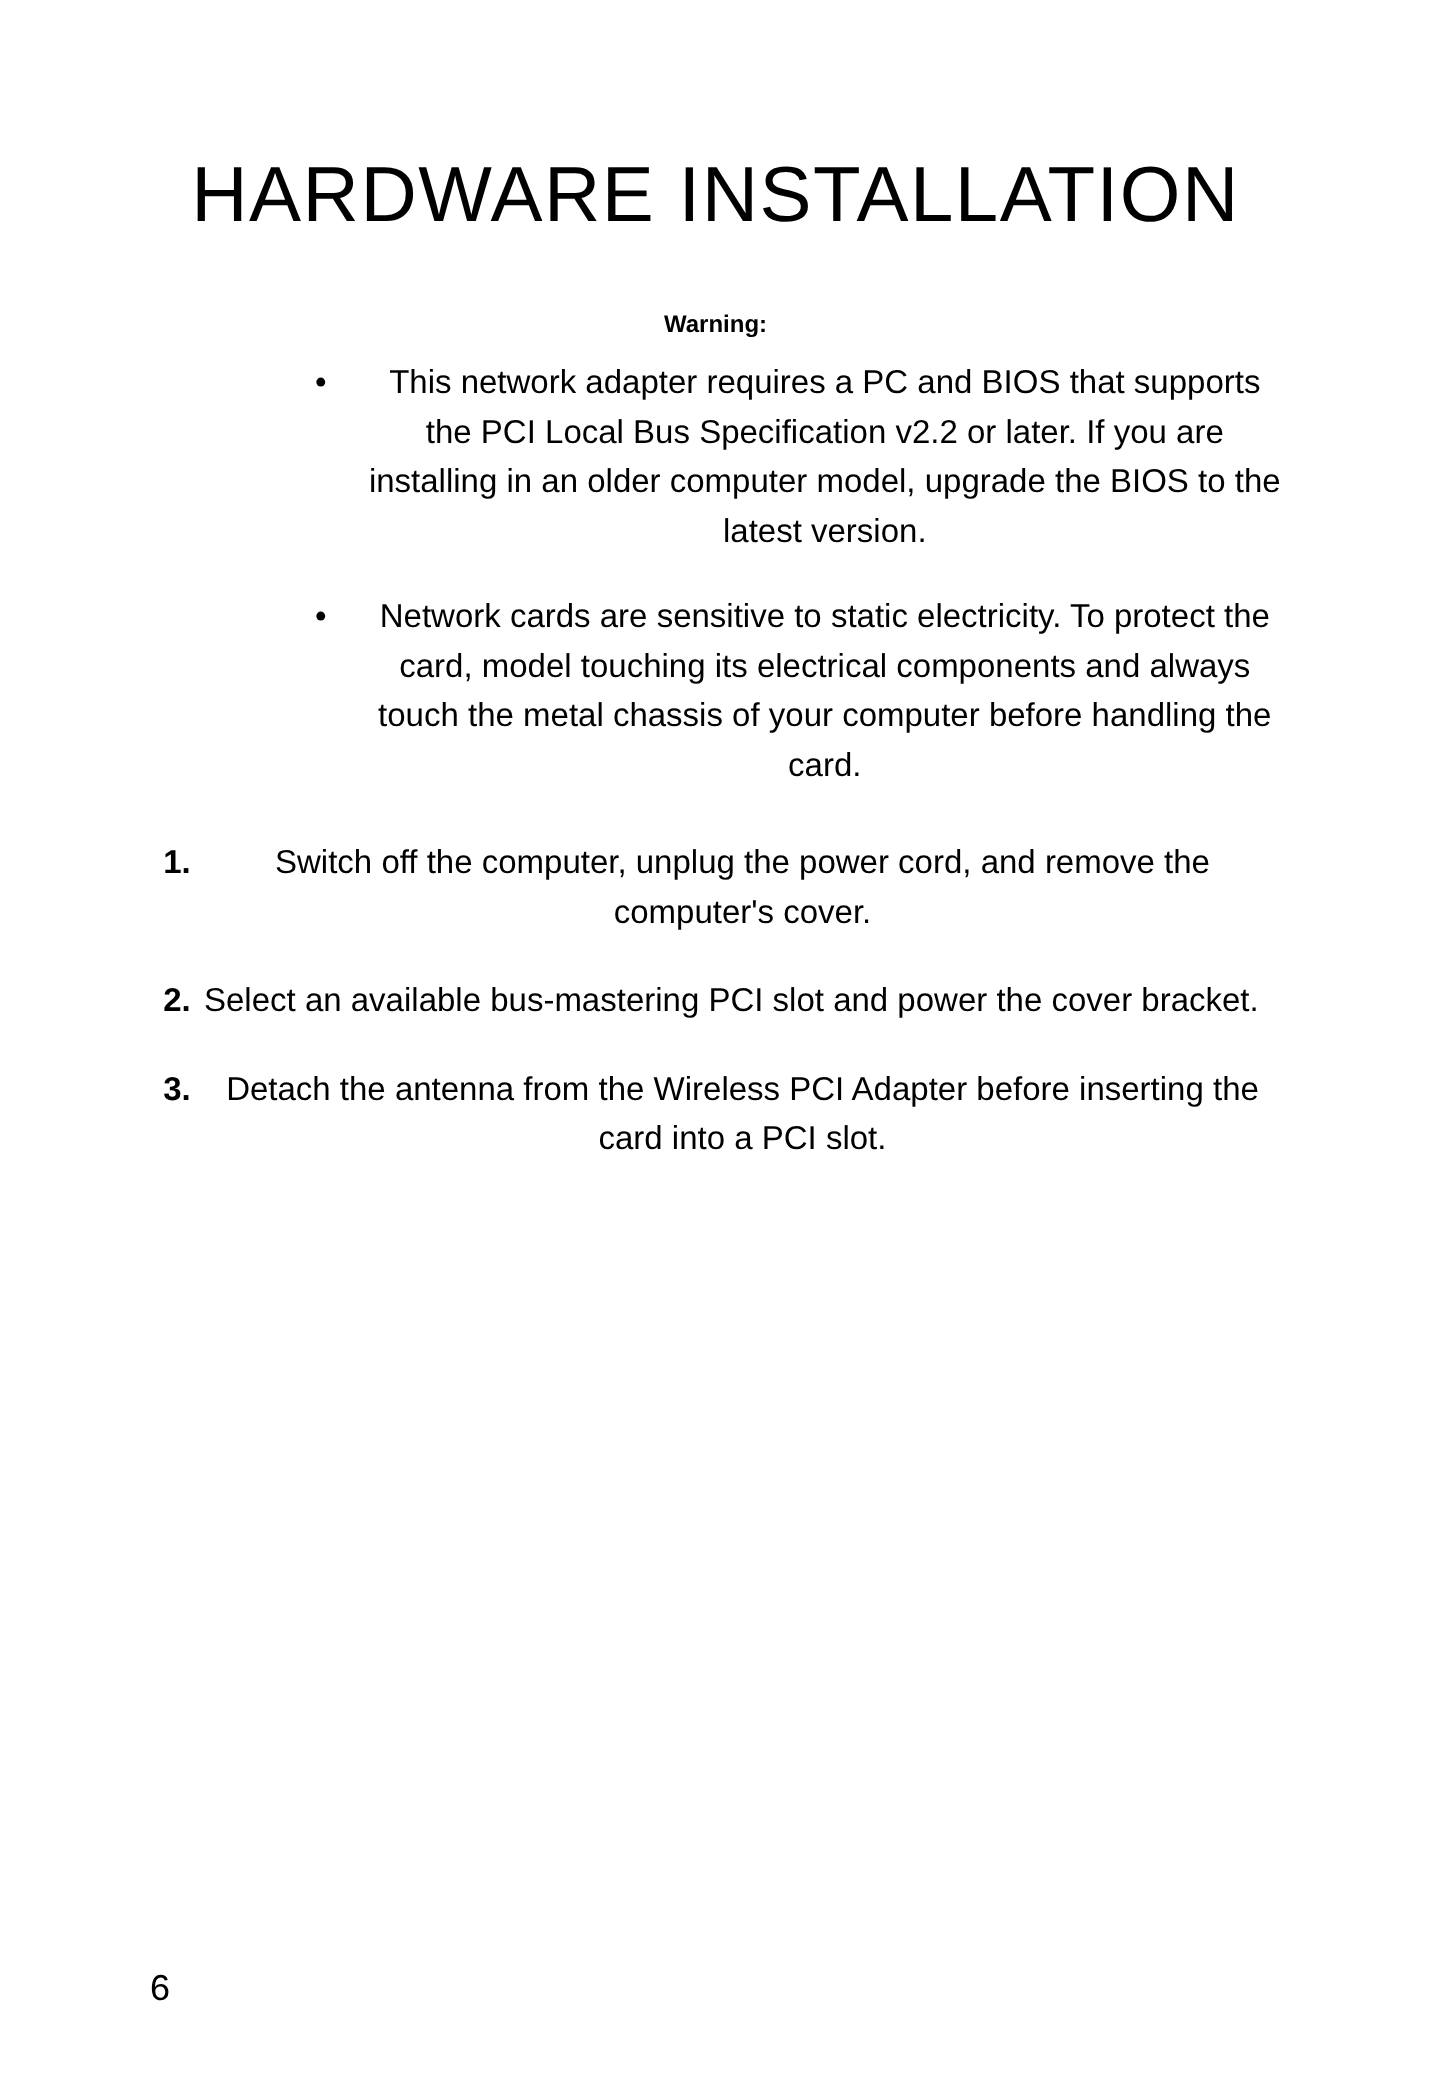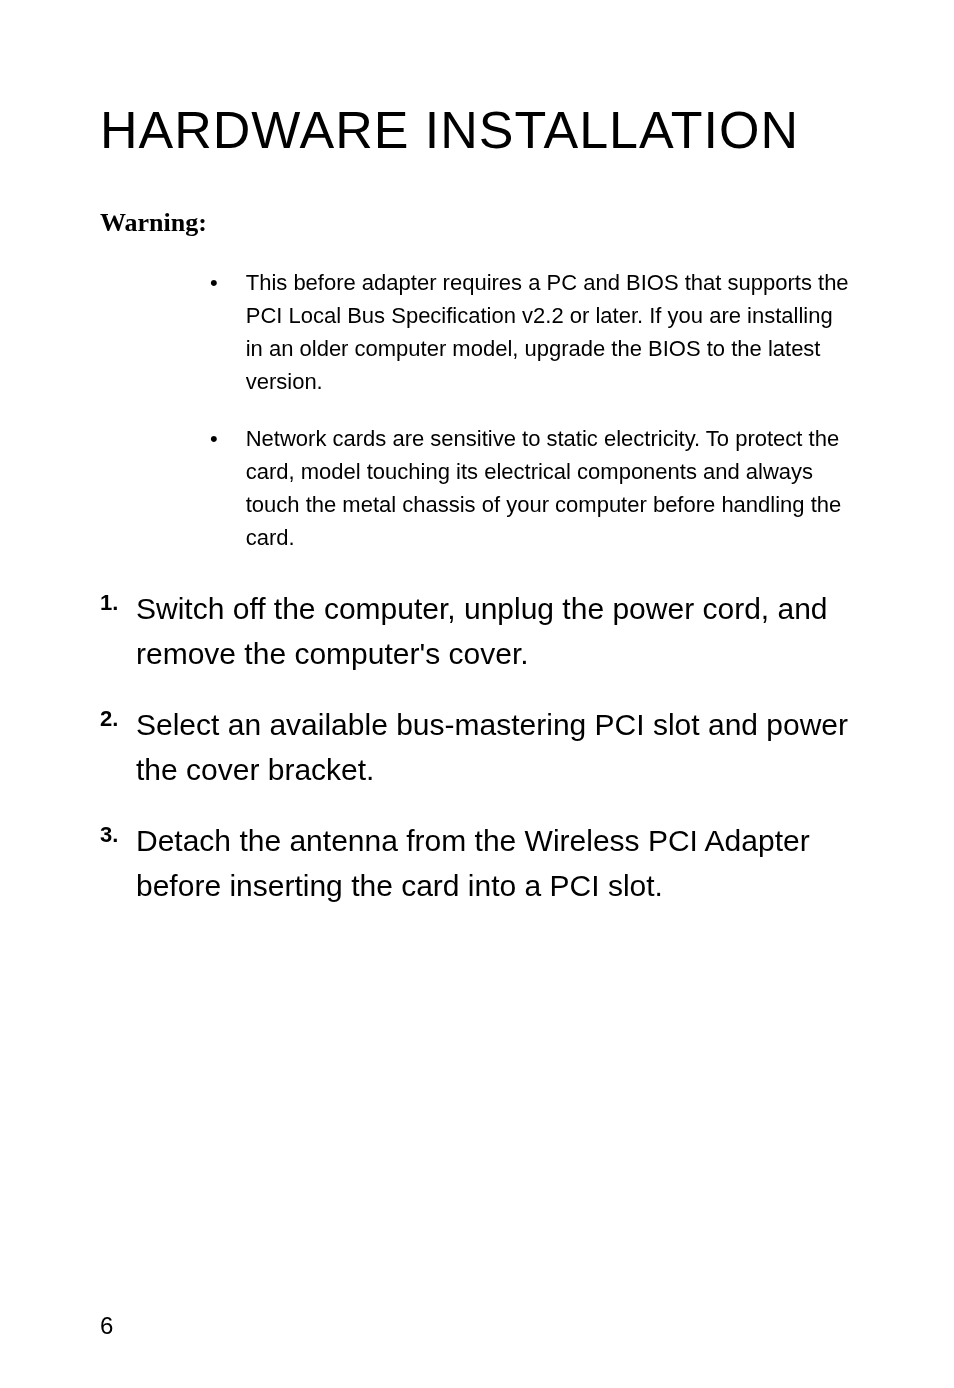"HARDWARE INSTALLATION" * { text-align: none -> center }
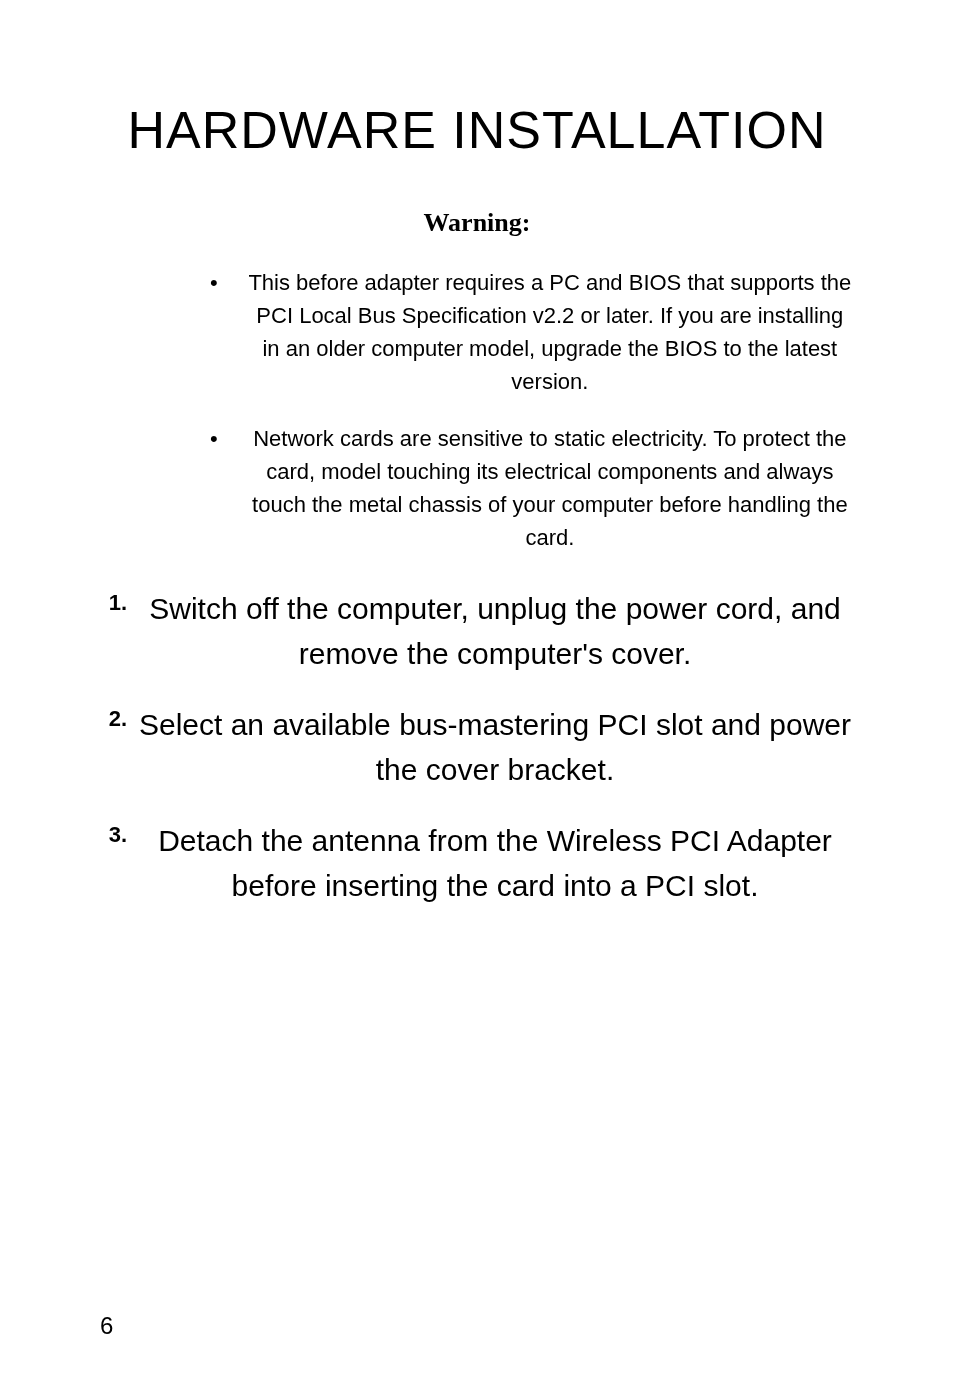"Warning:" .warning-label { font-family: Liberation Serif, serif -> none; font-size: 26px -> 16px; margin-bottom: 28px -> 12px }
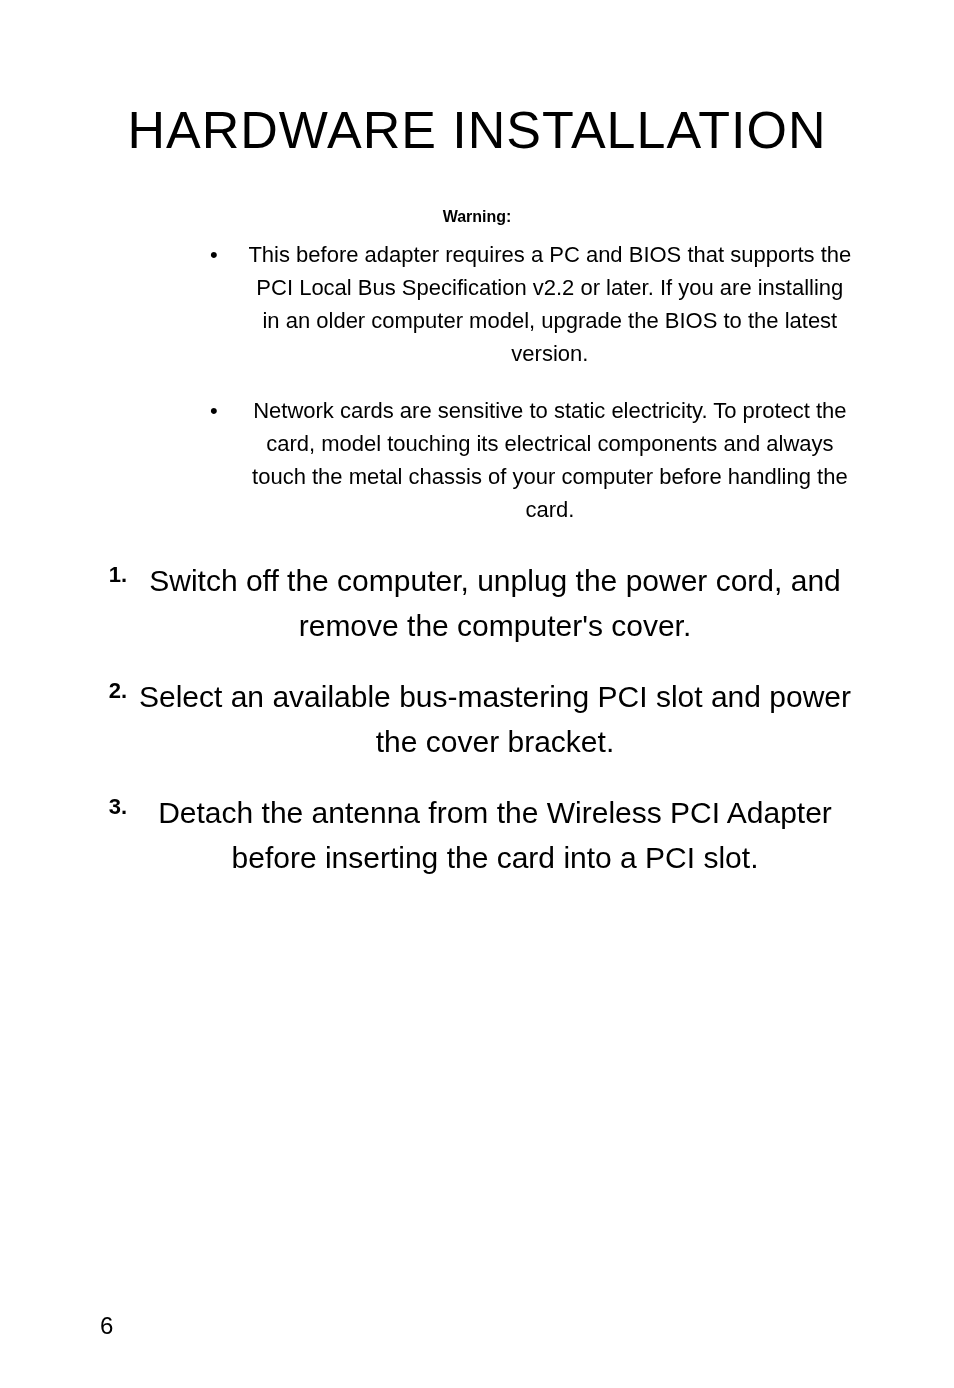"This before adapter requires a" span.bullet-text { text: before -> network }
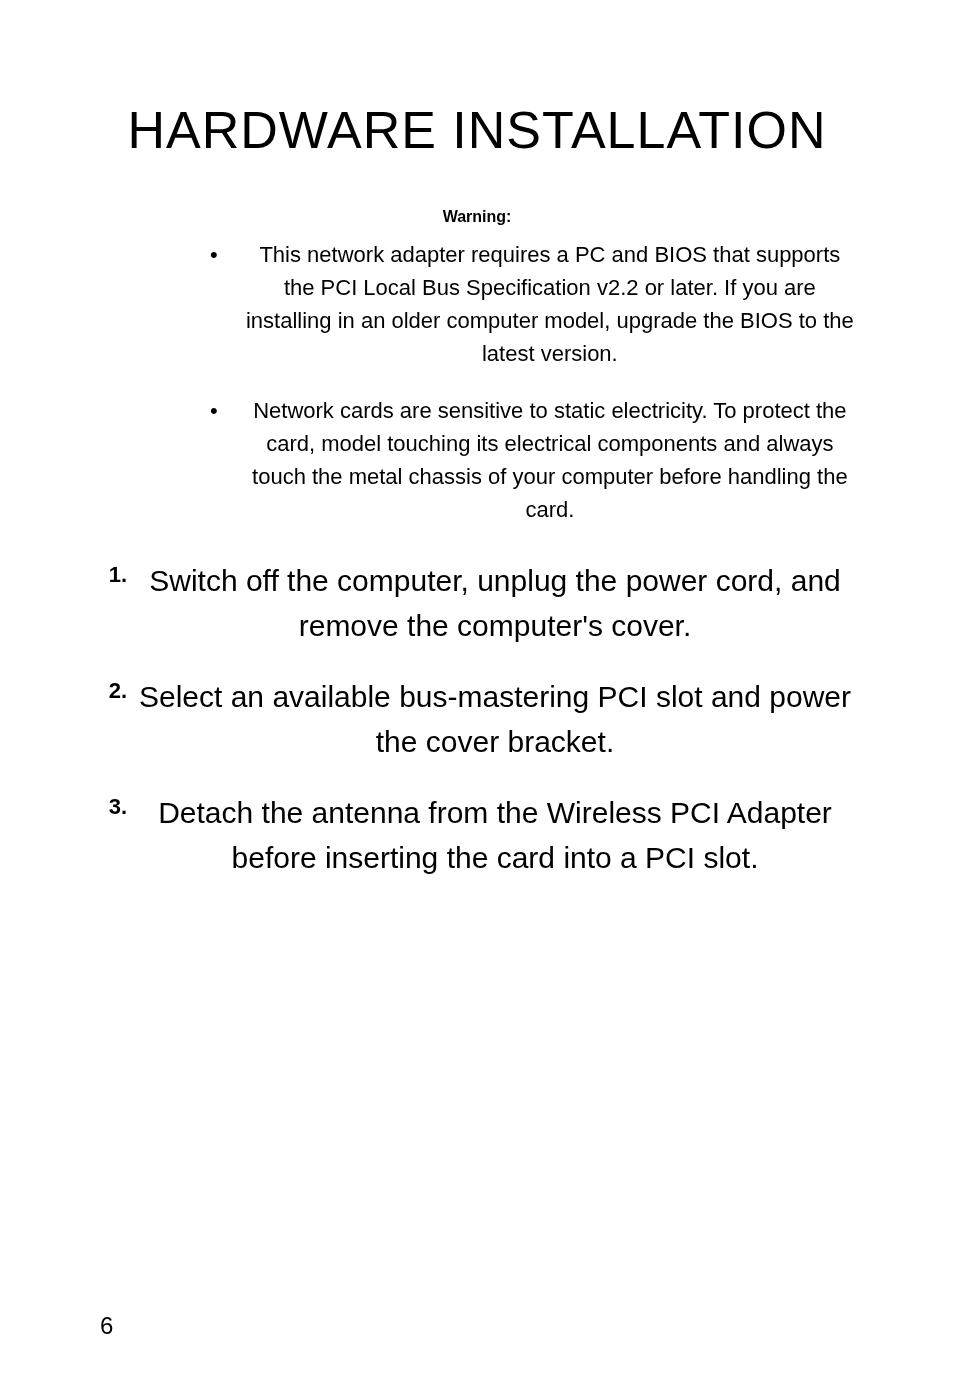"Switch off the computer, unplug" .numbered-text { font-size: 30px -> 22px }
